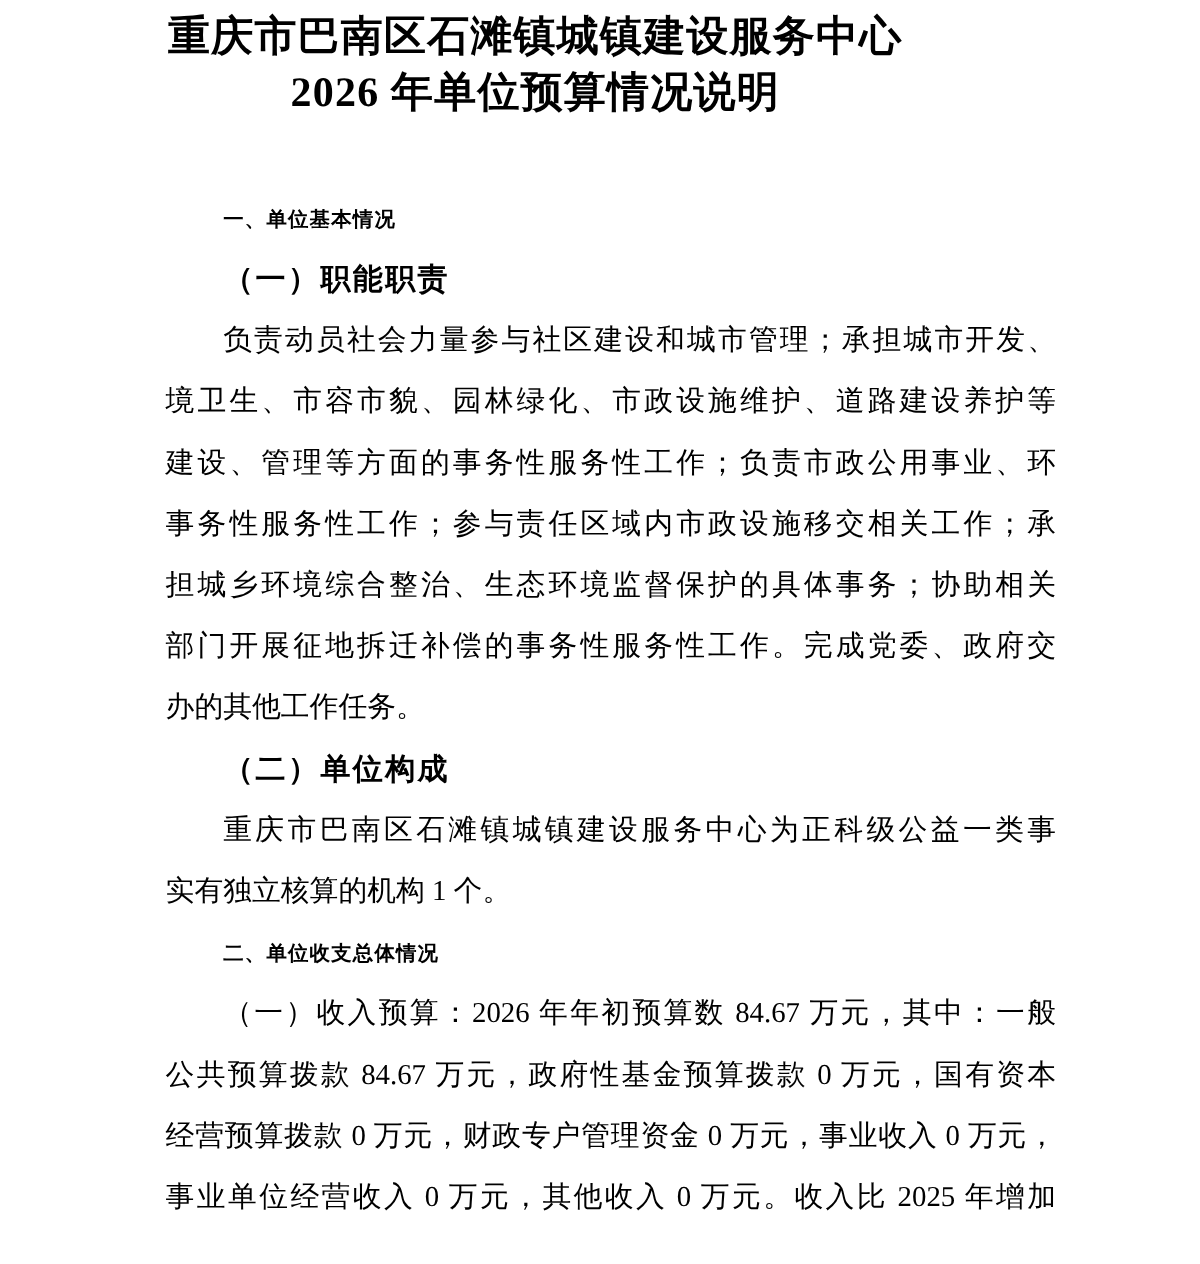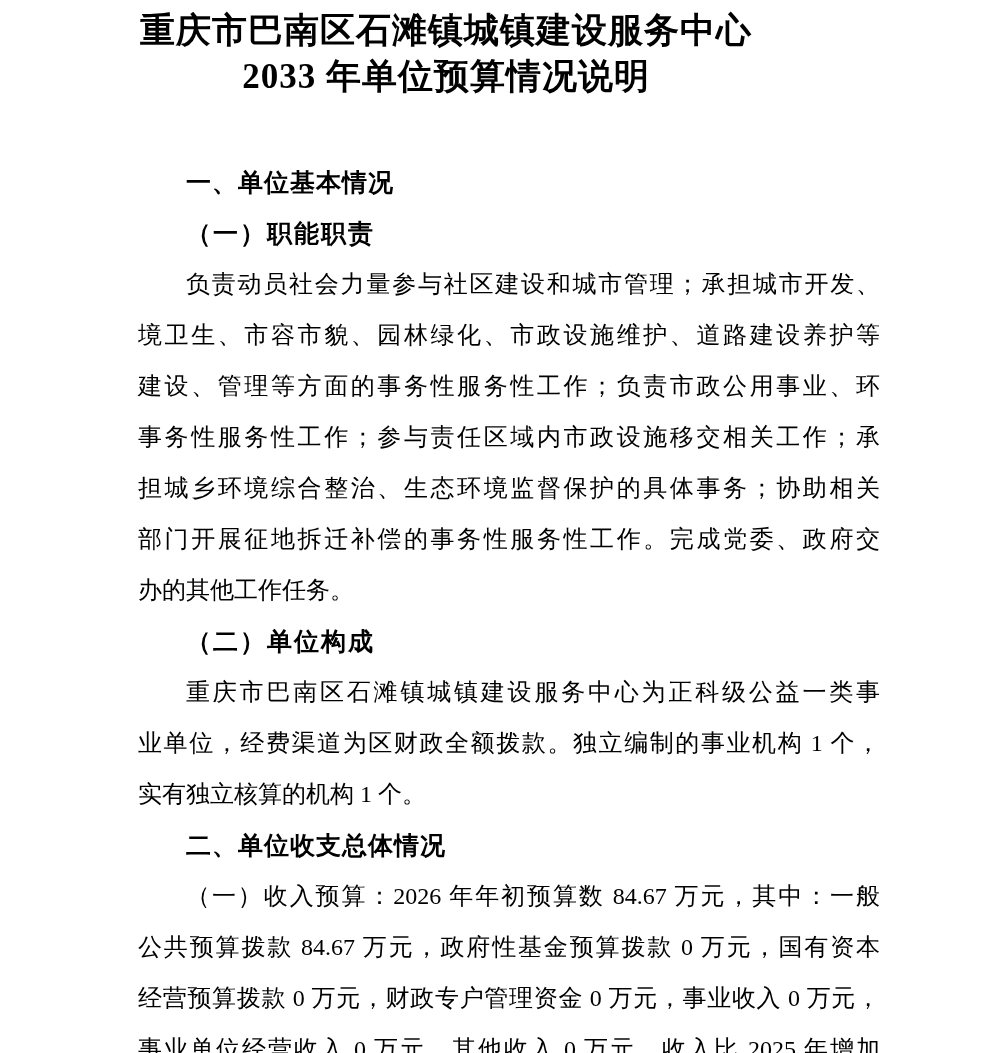"2033 年单位预算情况说明" div { text: 2033 -> 2026 }
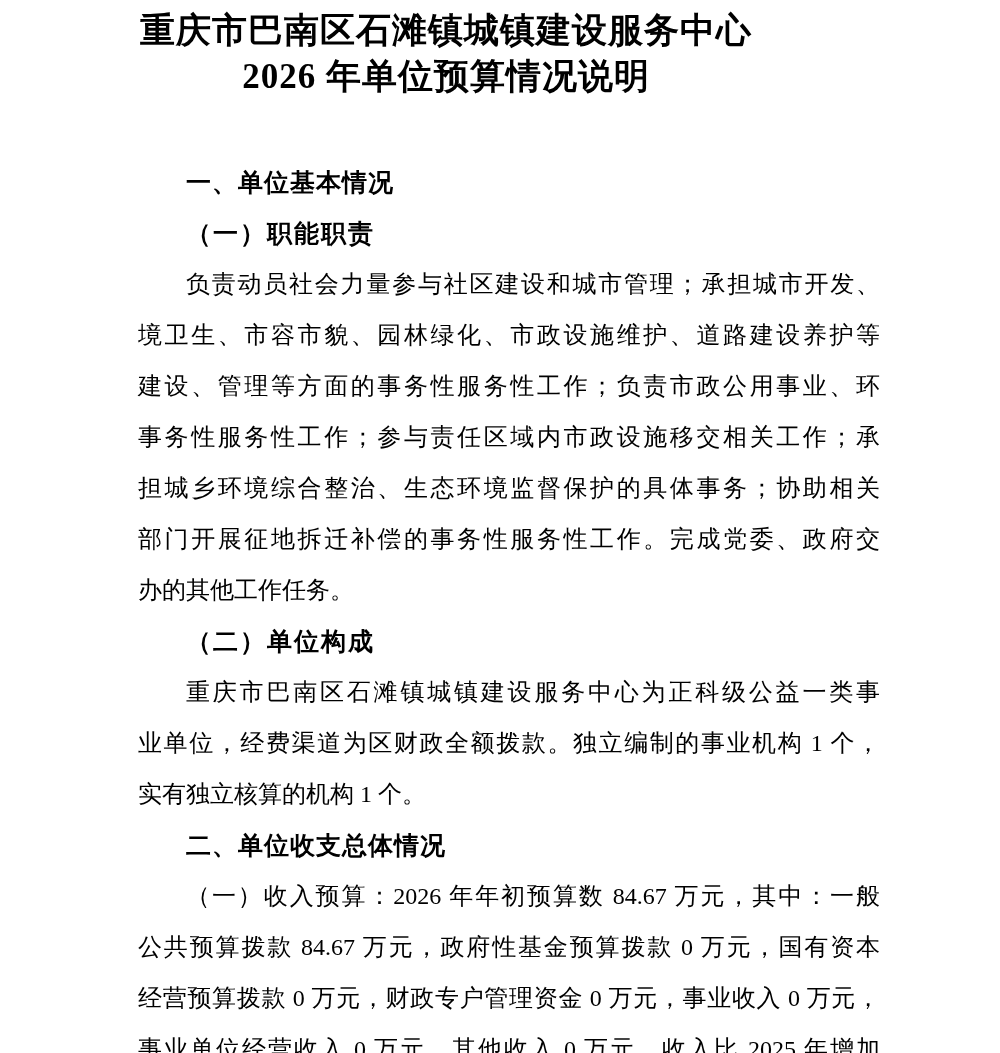"一、单位基本情况" .line.heading { font-size: 25px -> 17px }
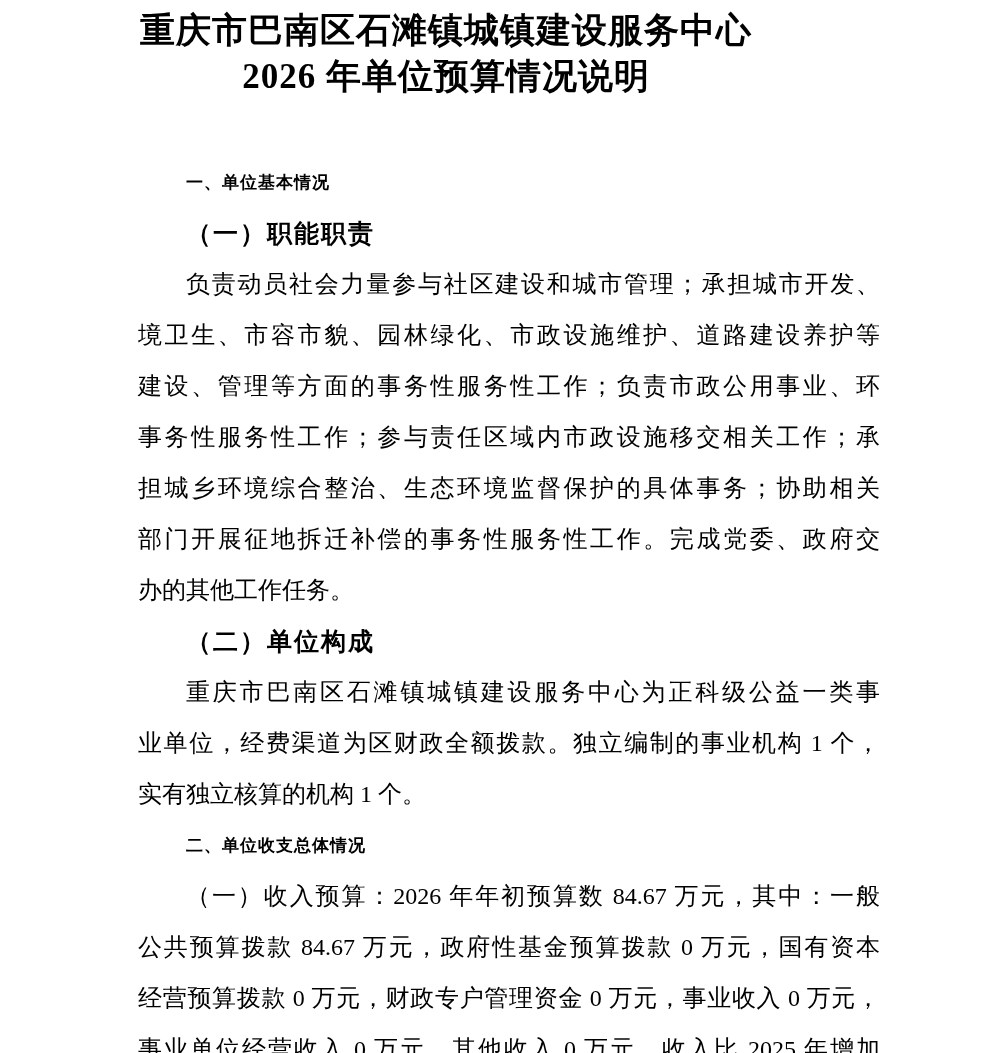"业单位，经费渠道为区财政全额拨款。独立编制的事业机构 1 个，" div.line { html: <div>业单位，经费渠道为区财政全额拨款。独立编制的事业机构 1 个，</div> -> none }
